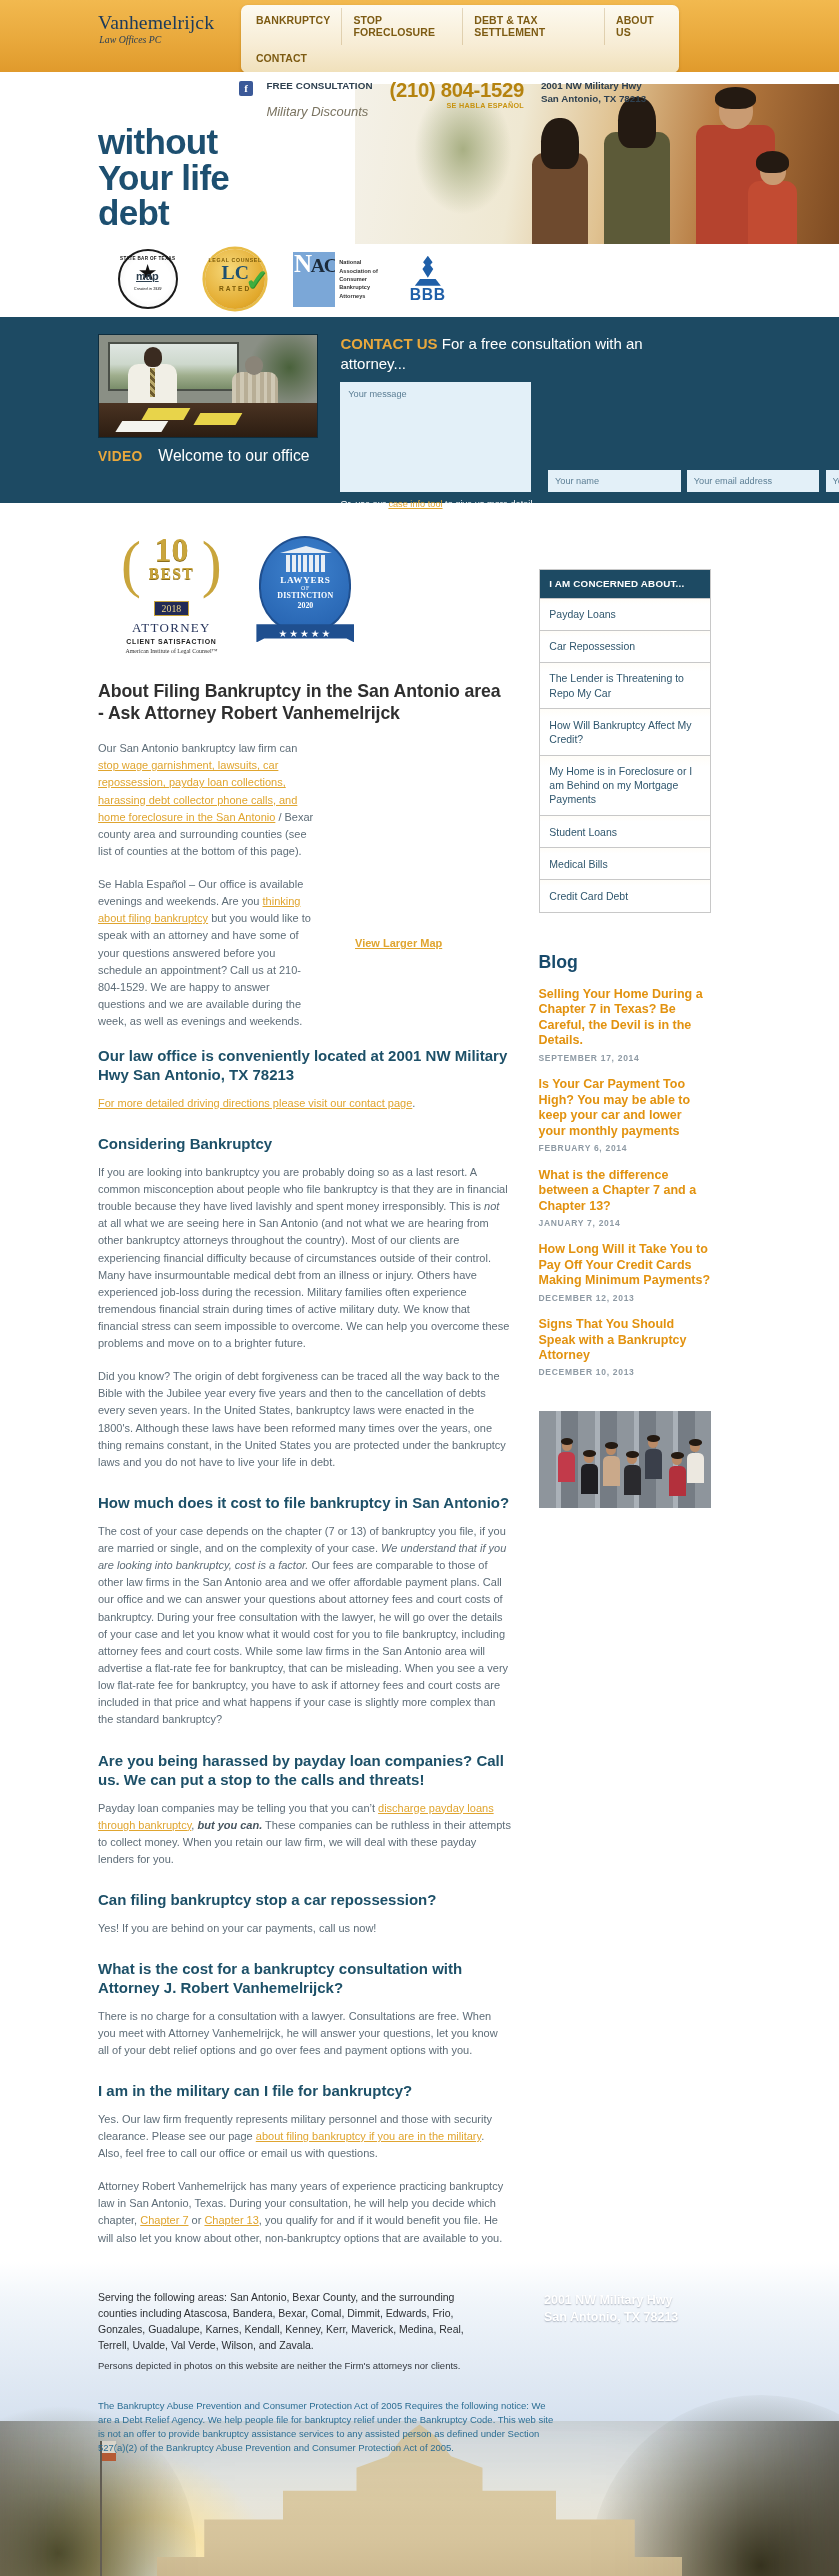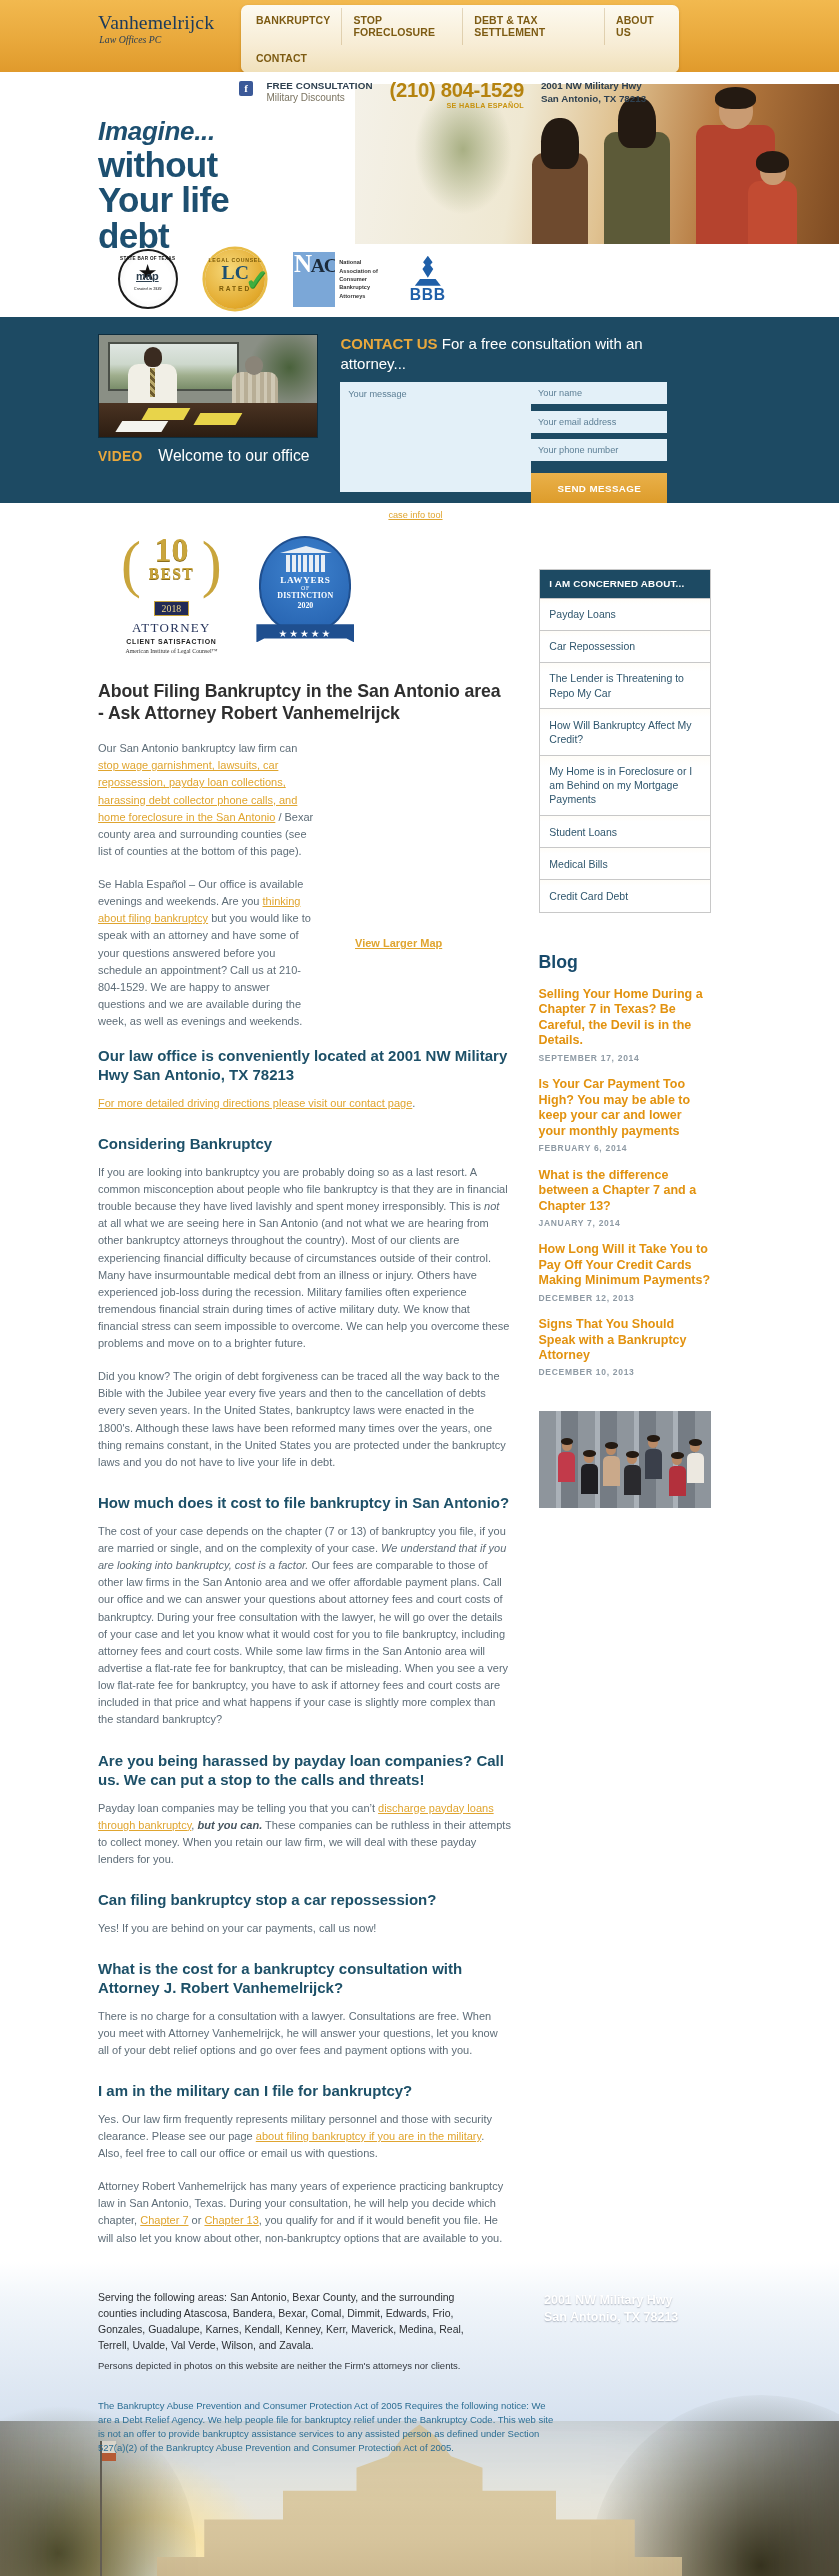"Military Discounts" .consult-sub { font-size: 10px -> 13px; font-style: none -> italic; margin-top: 1px -> 13px }
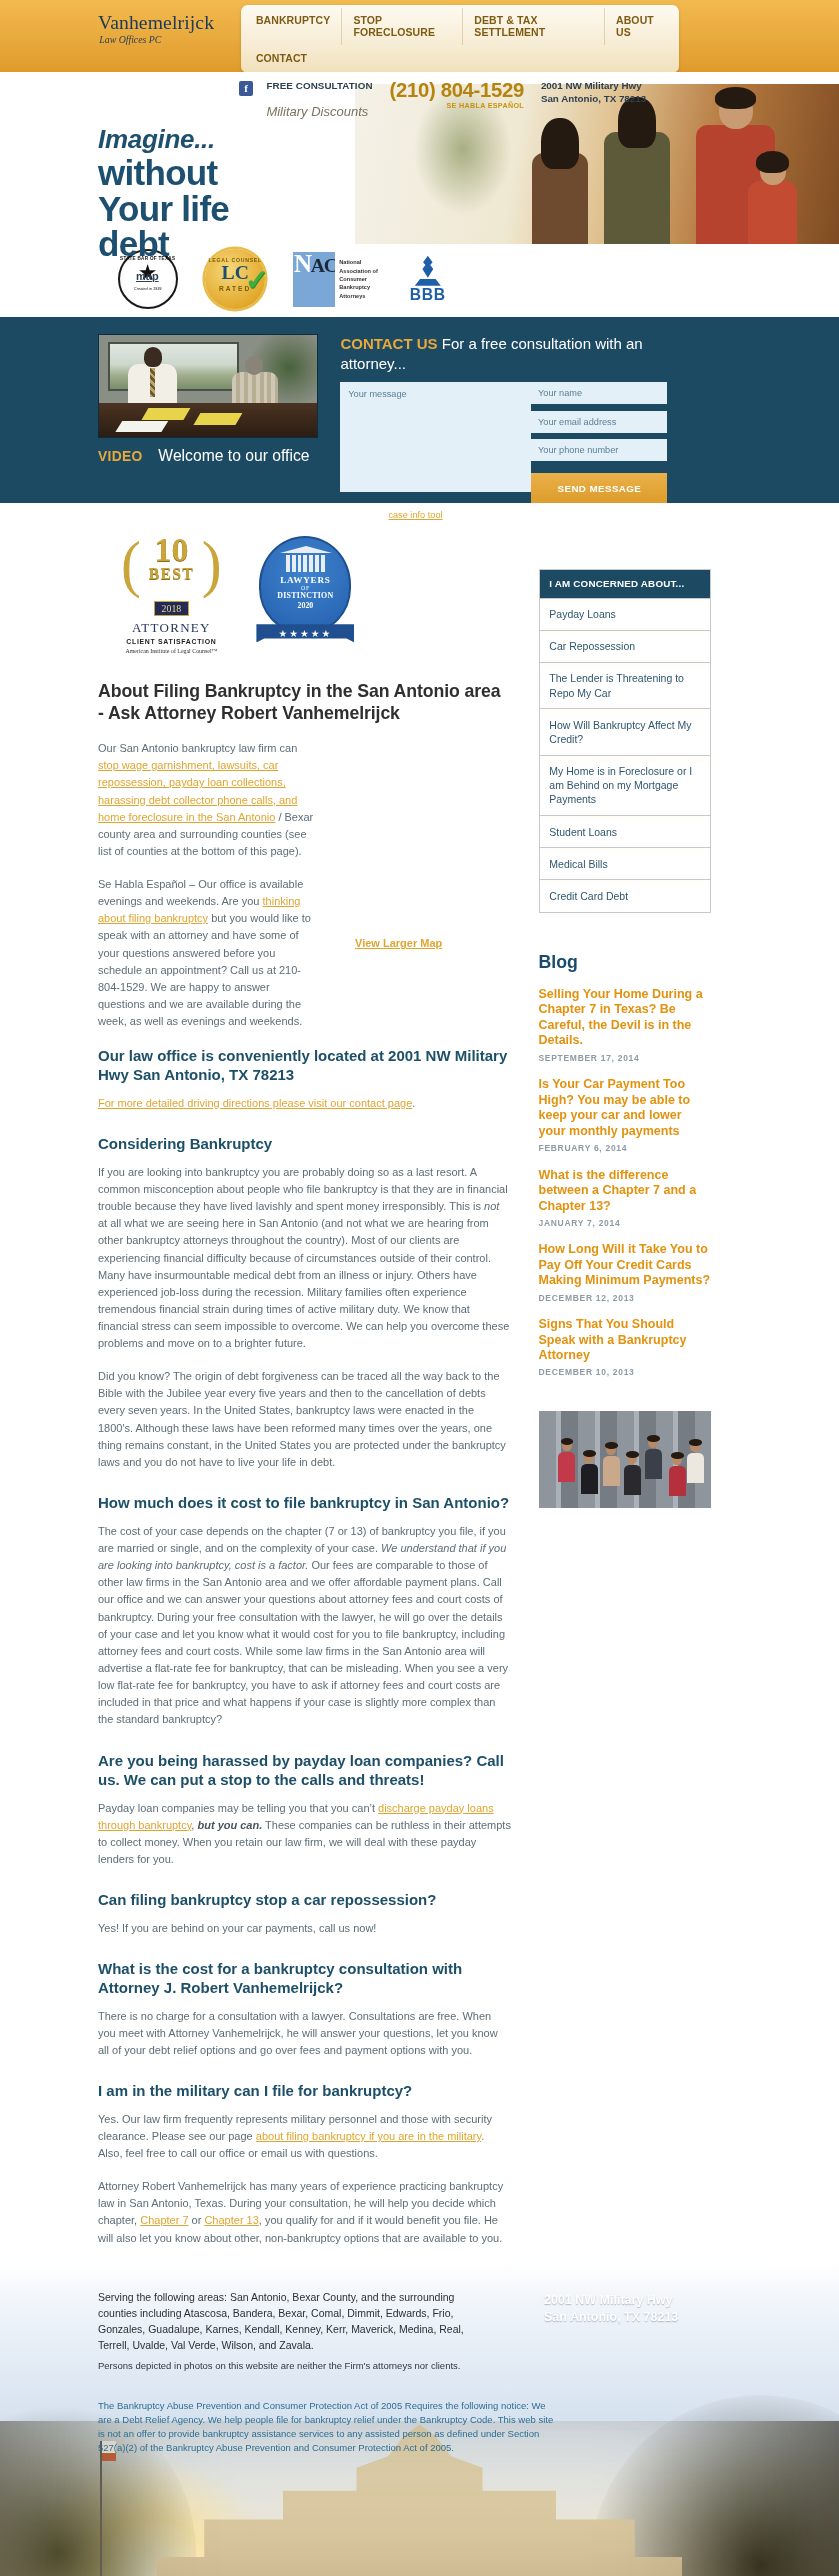"Imagine..." div.imagine { html: <div>Imagine...</div> -> none }
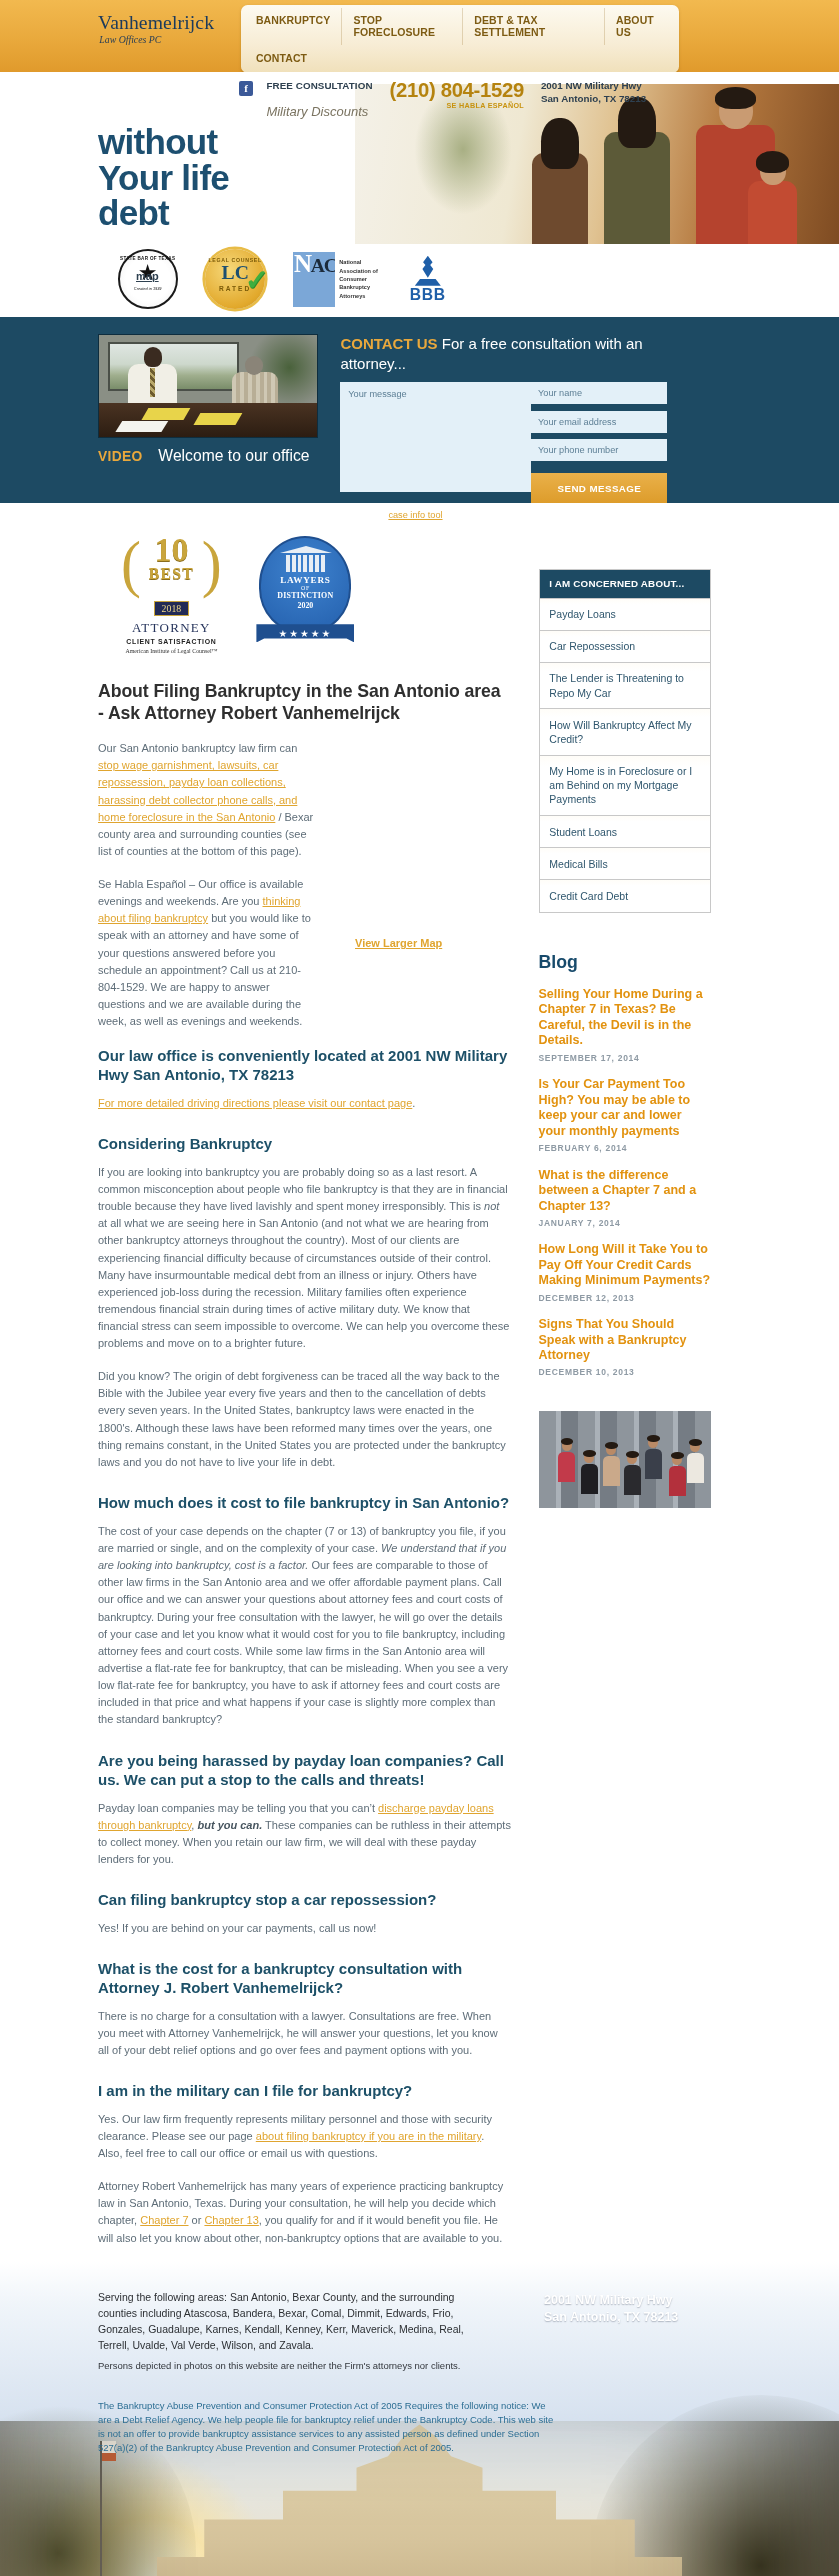"Your name" .field-stack { align-items: none -> flex-end; flex-direction: column -> row; margin-left: none -> 17px }
